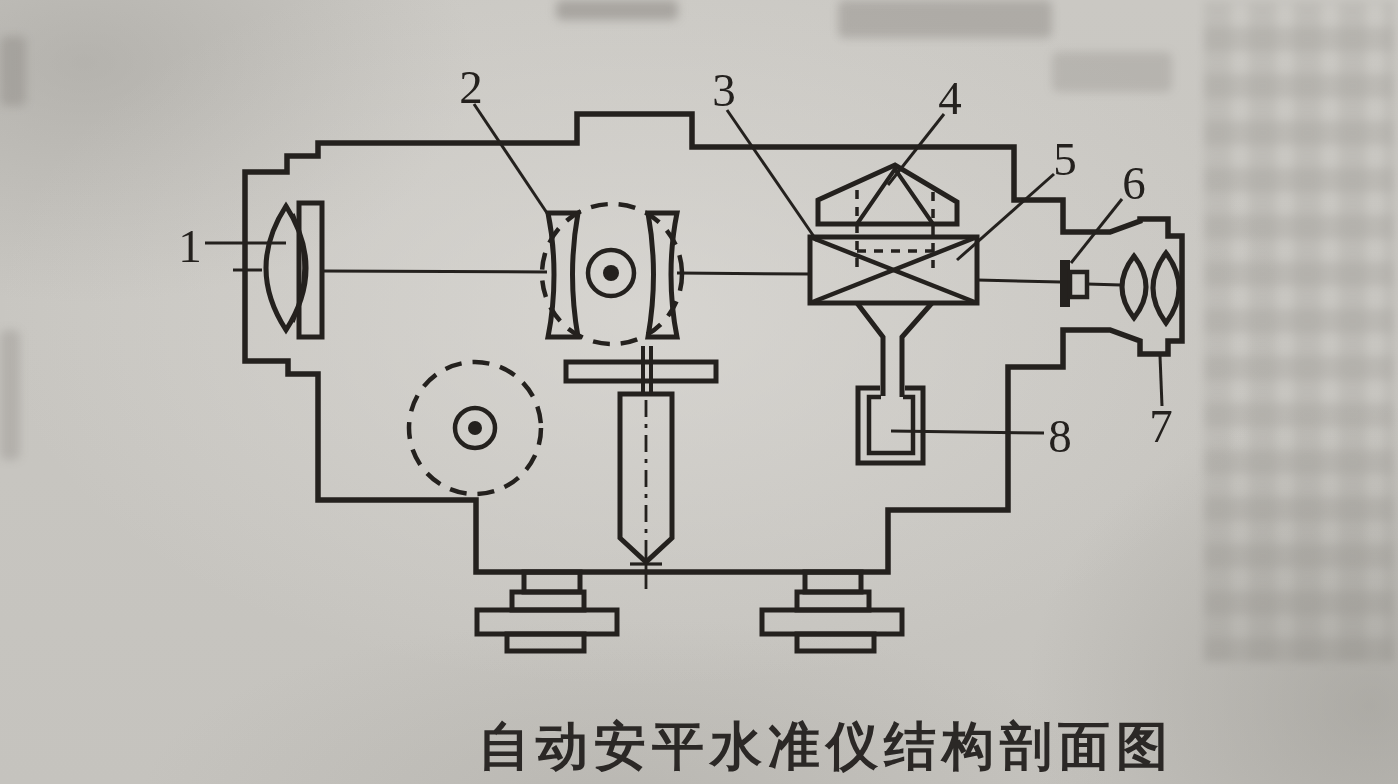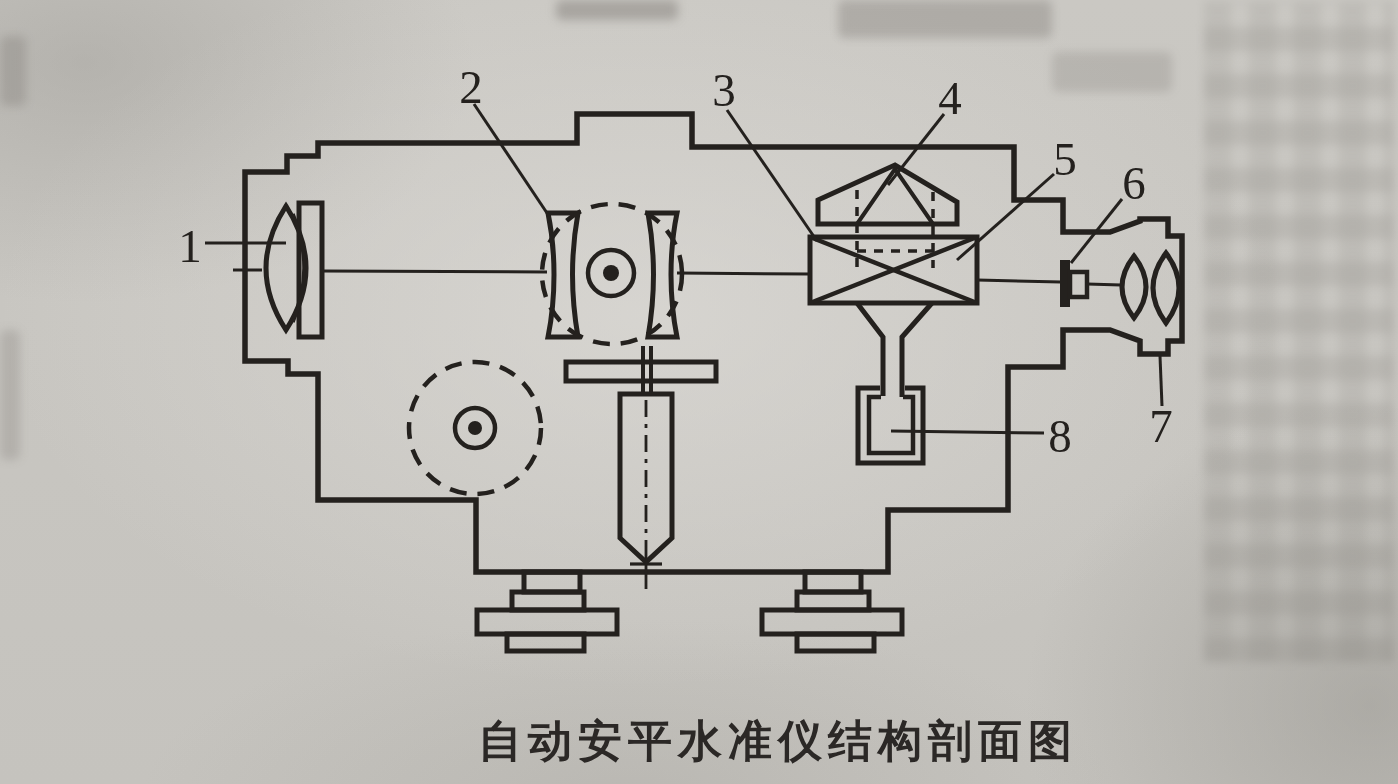"自动安平水准仪结构剖面图" .caption { font-size: 44px -> 52px }
